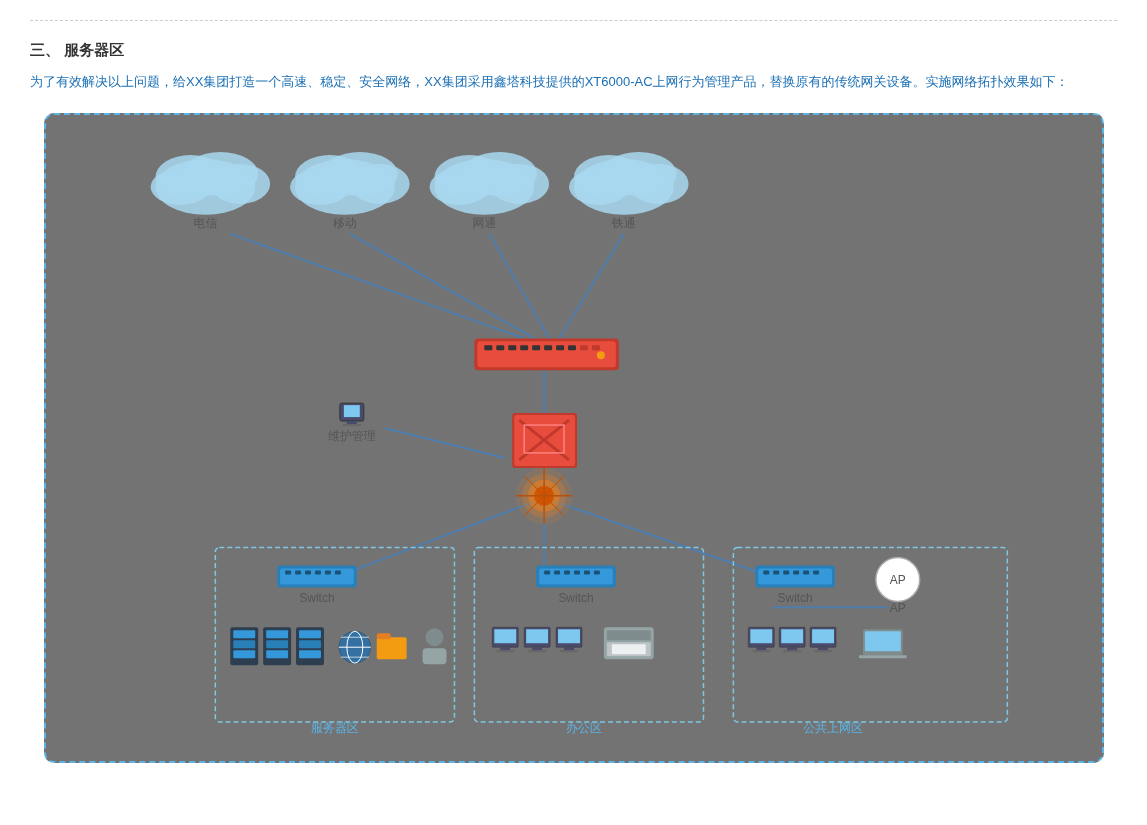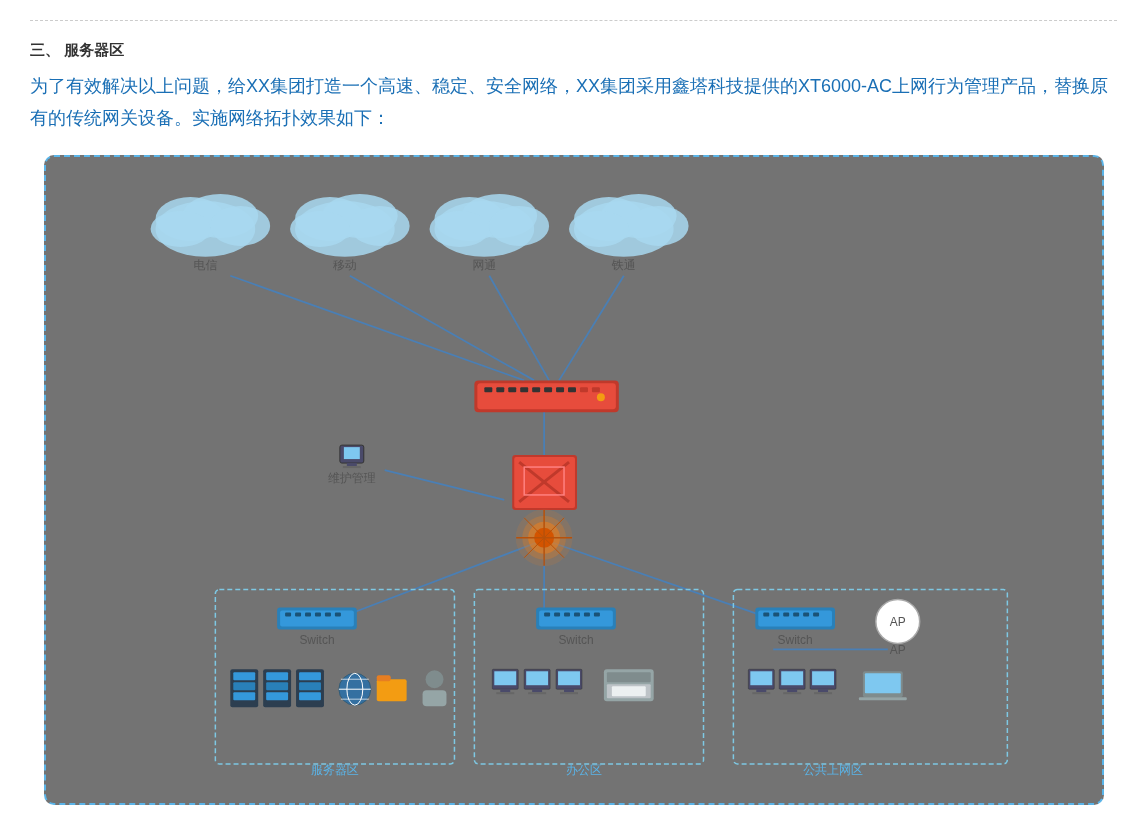"为了有效解决以上问题，给XX集团打造一个高速、稳定、安全网络，XX集团采用鑫塔科" .section-desc { font-size: 18px -> 13px }
